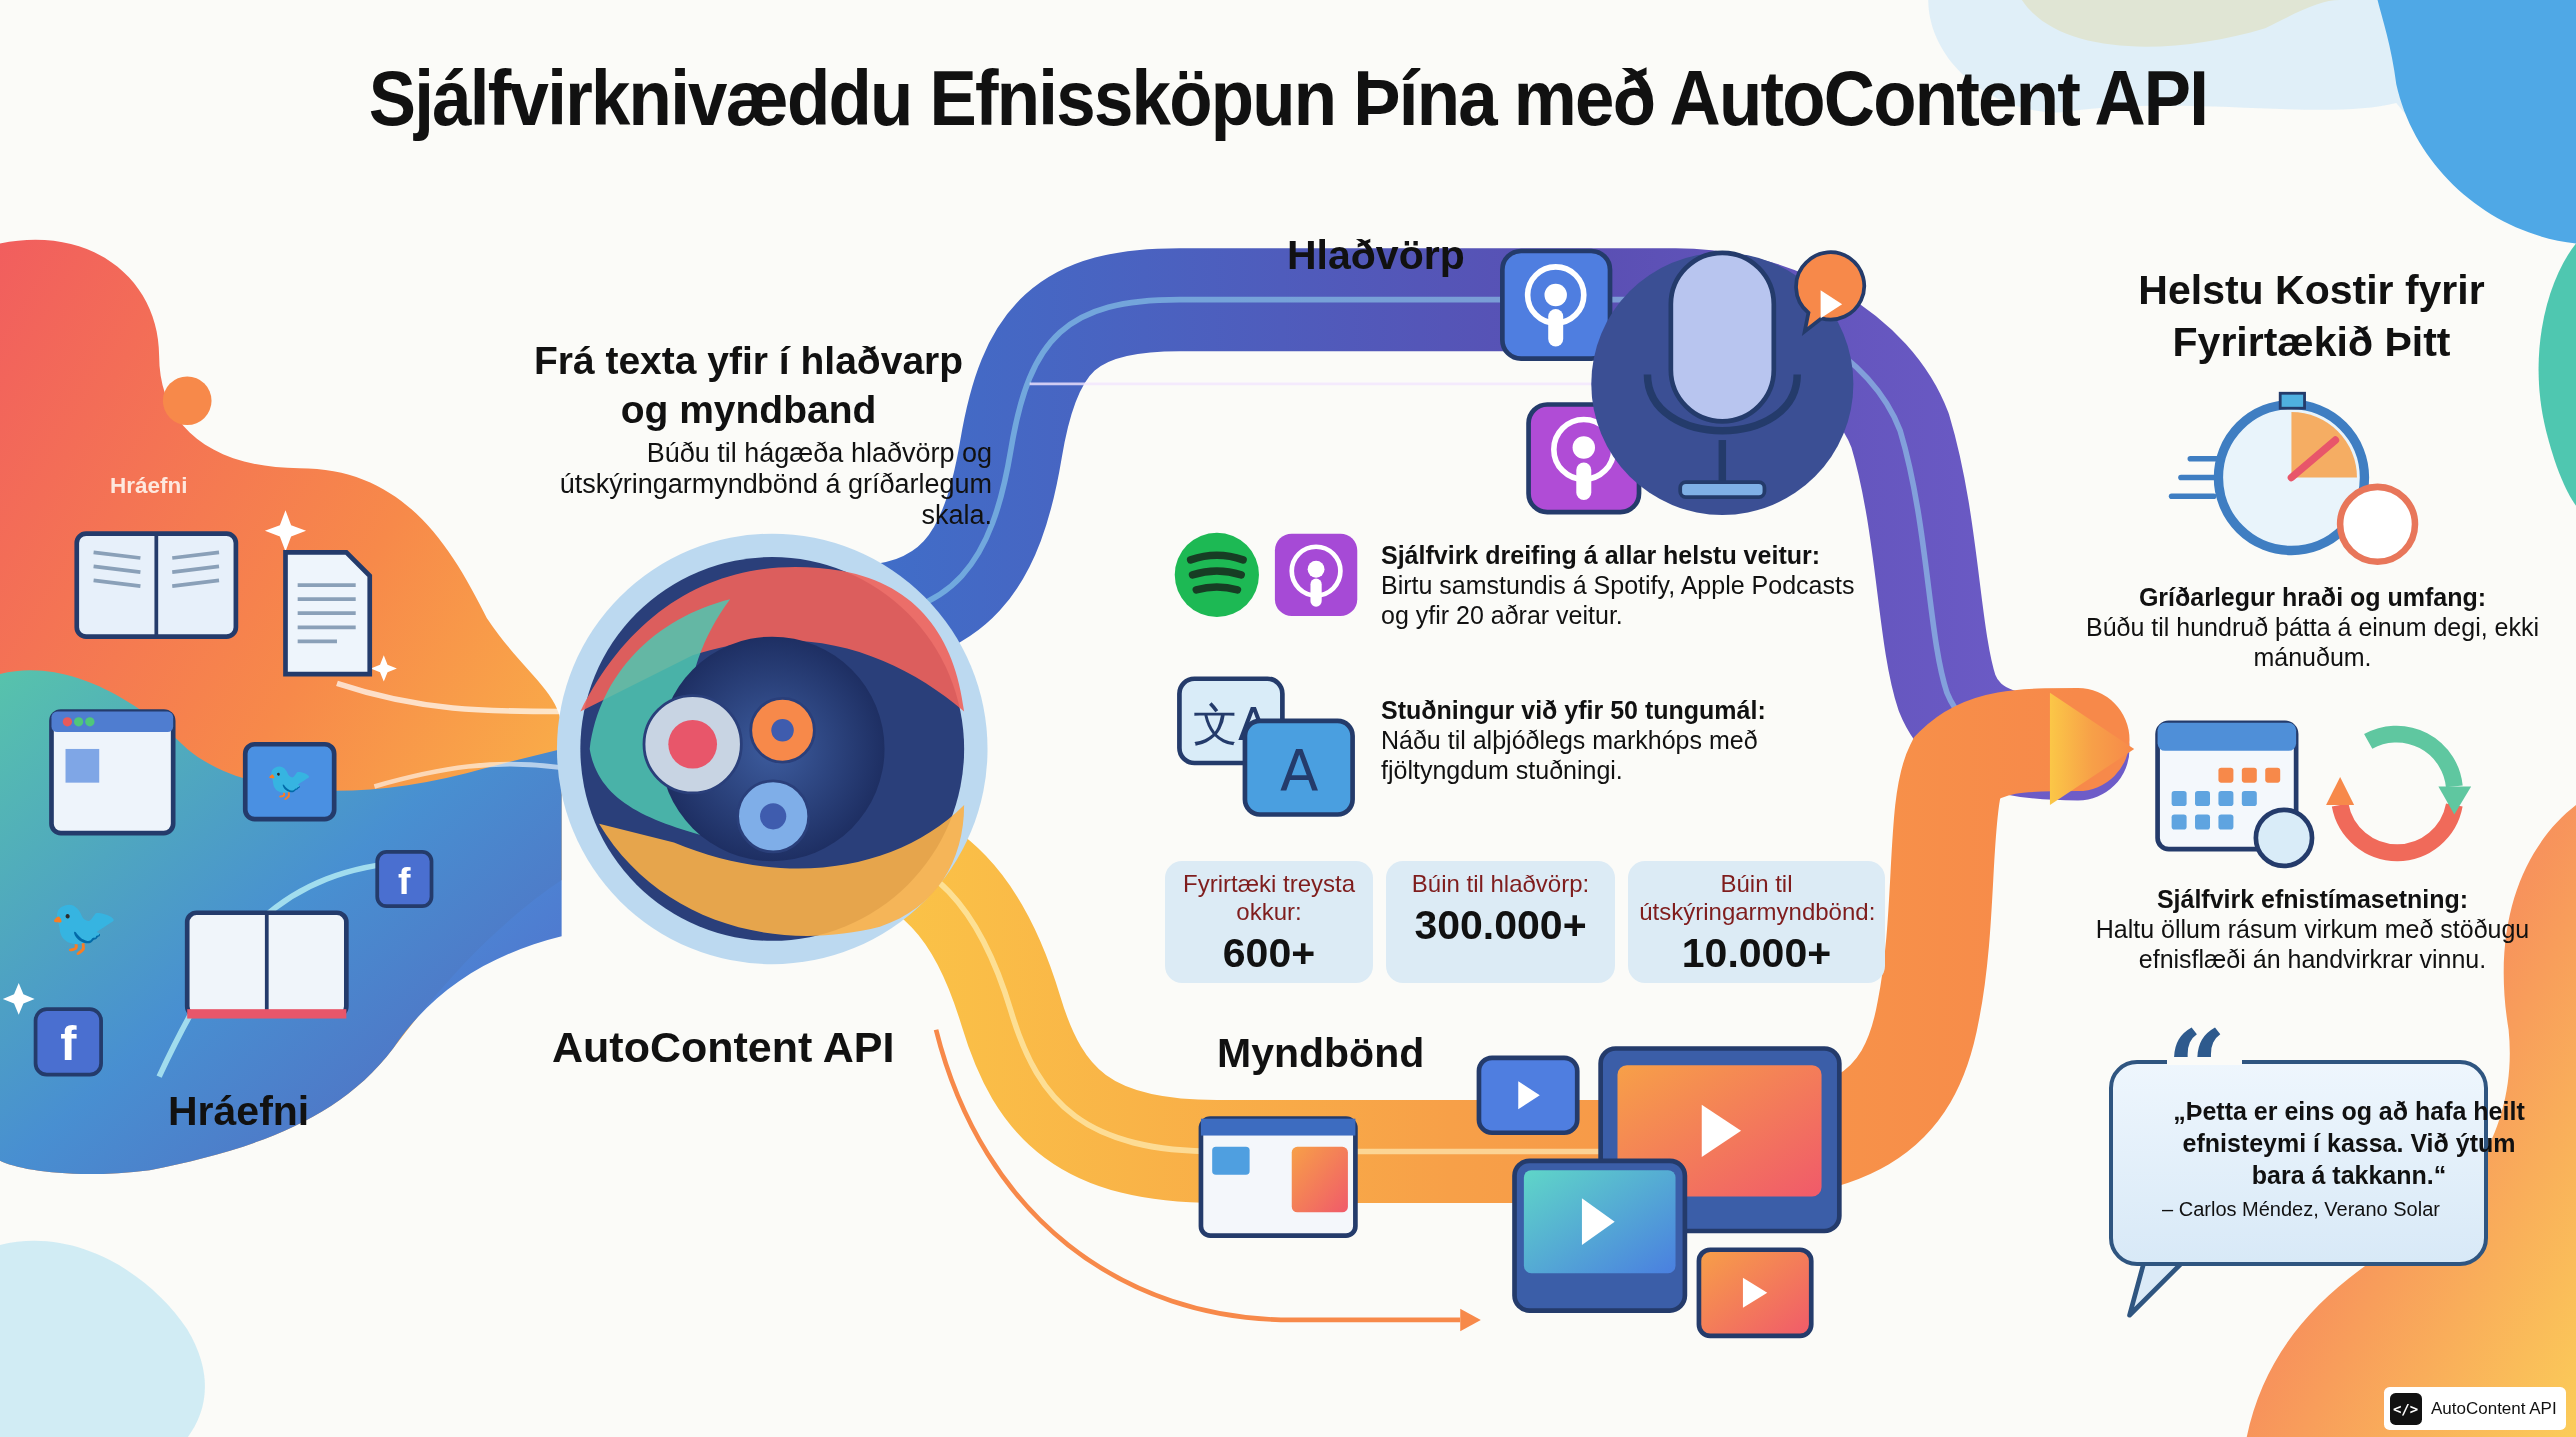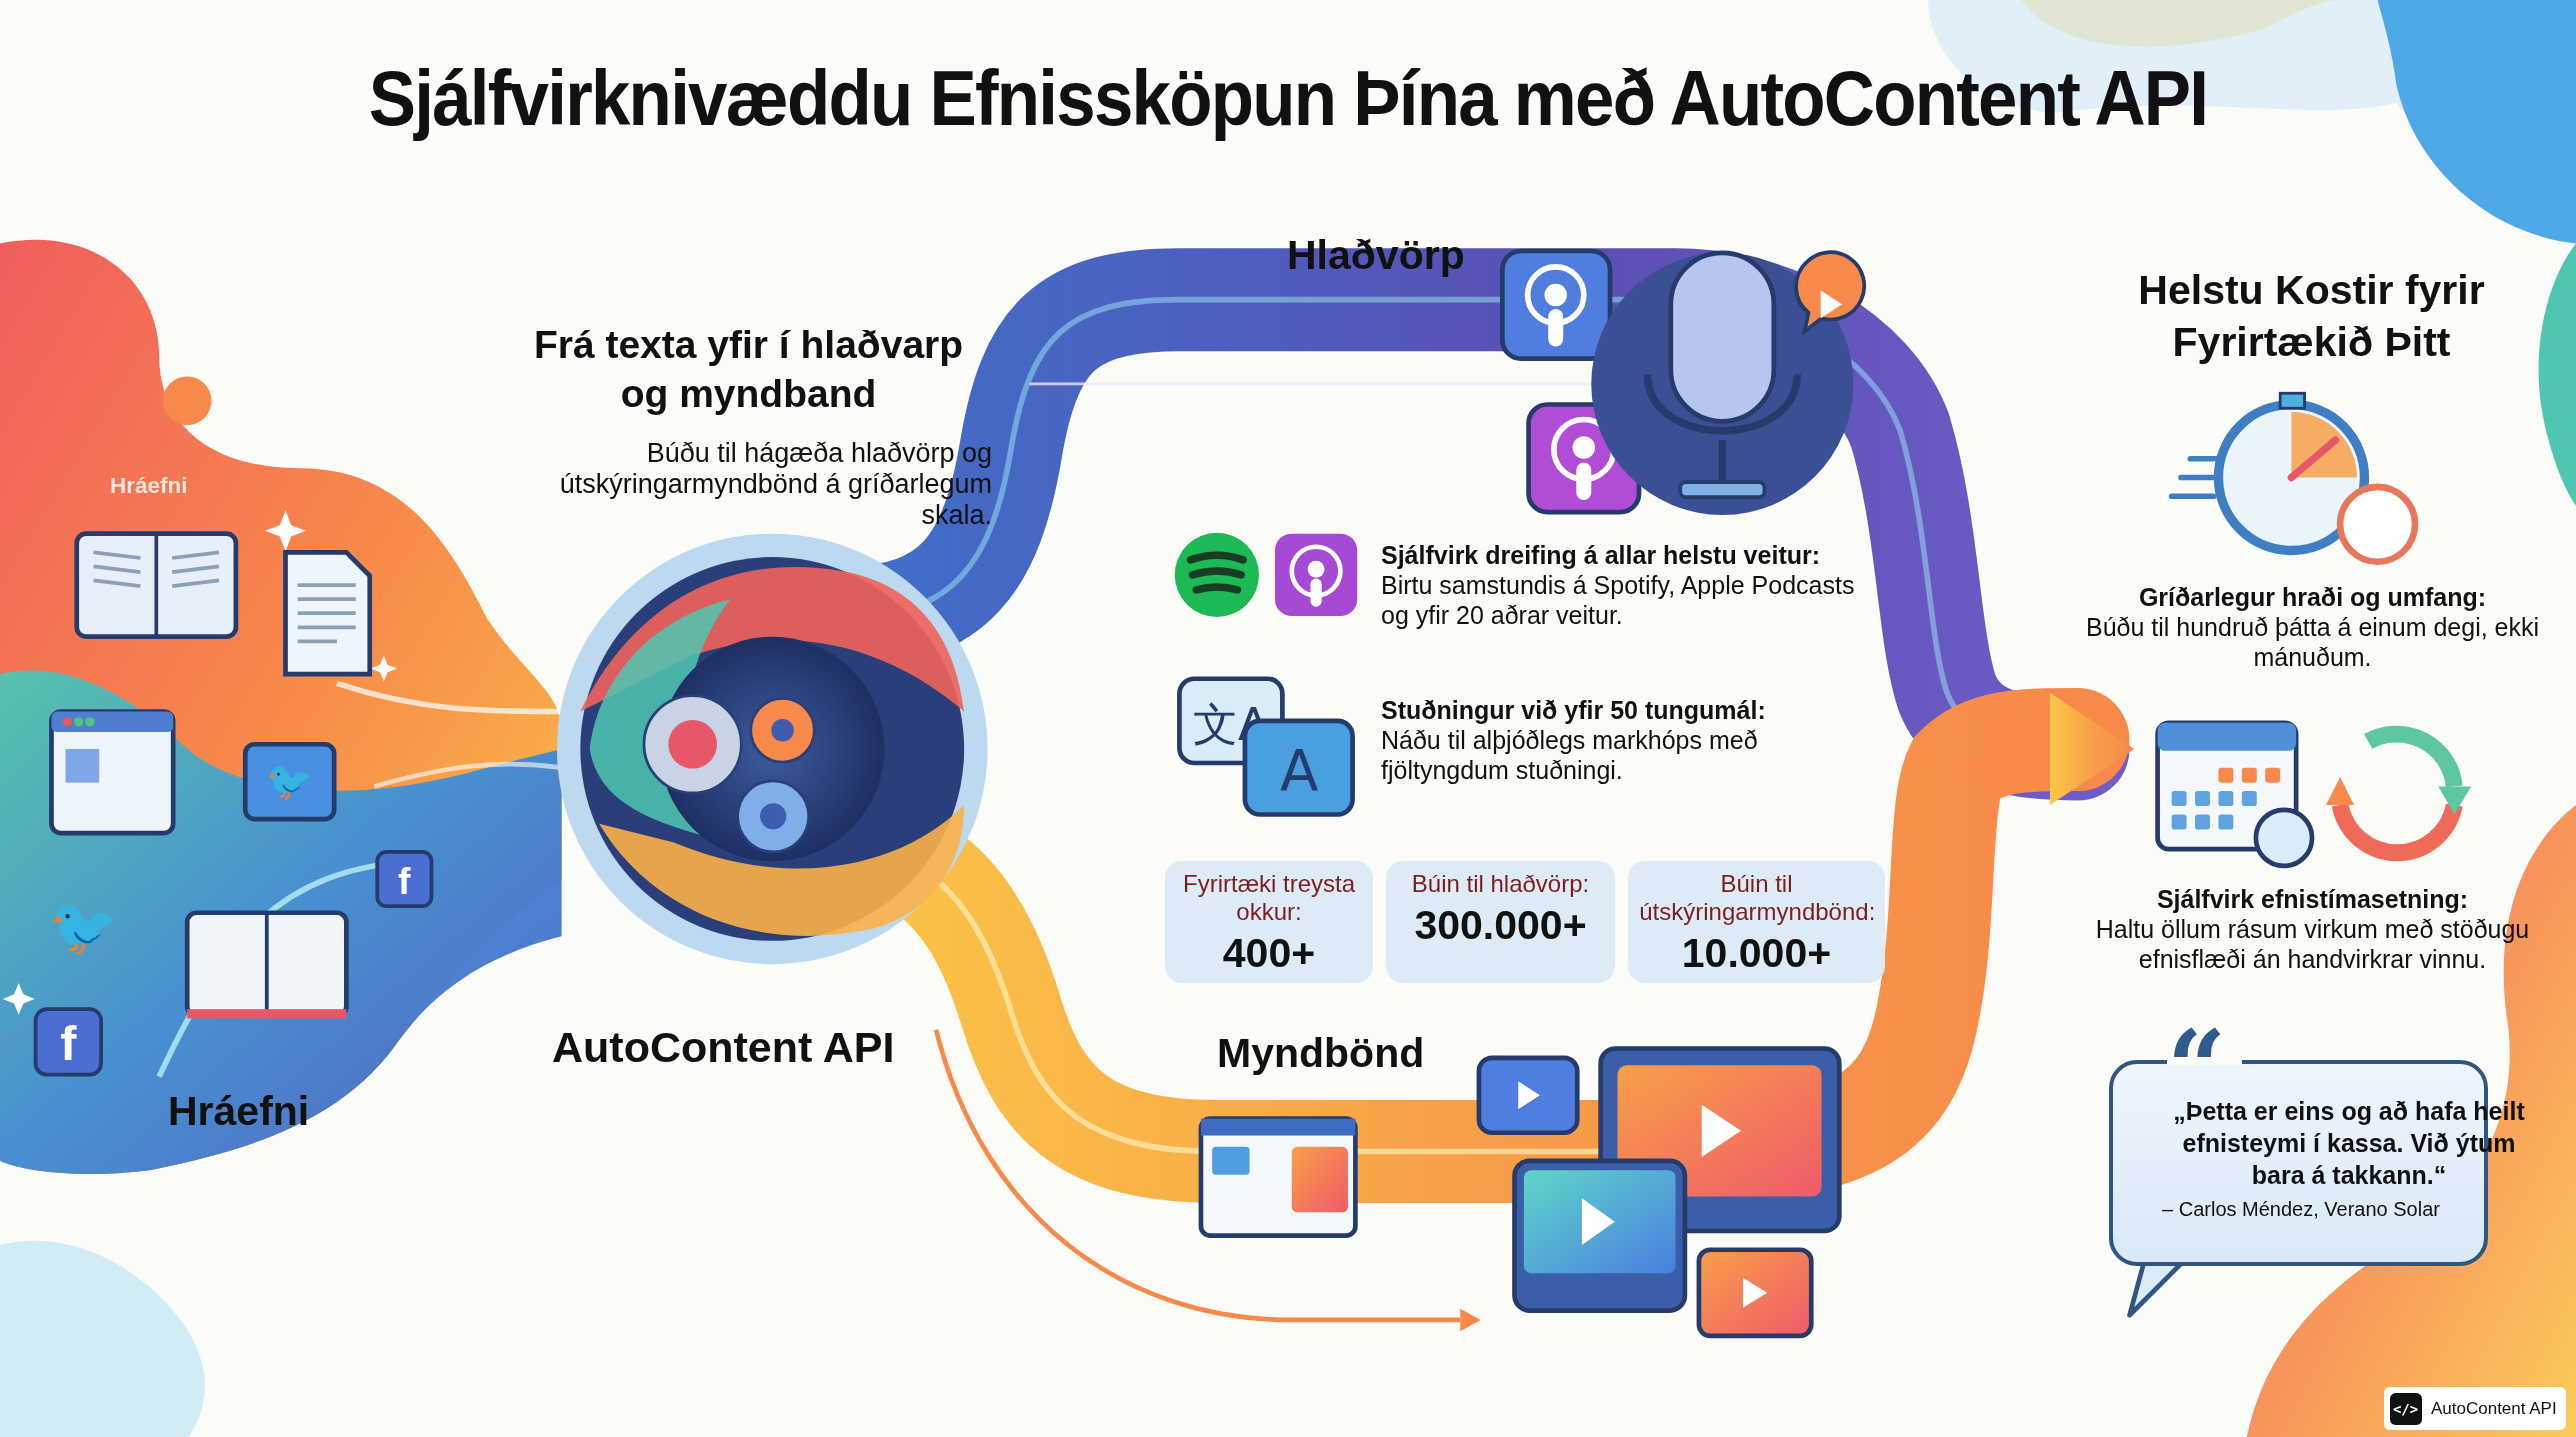"Frá texta yfir í hlaðvarp" .intro-title { top: 320px -> 336px }
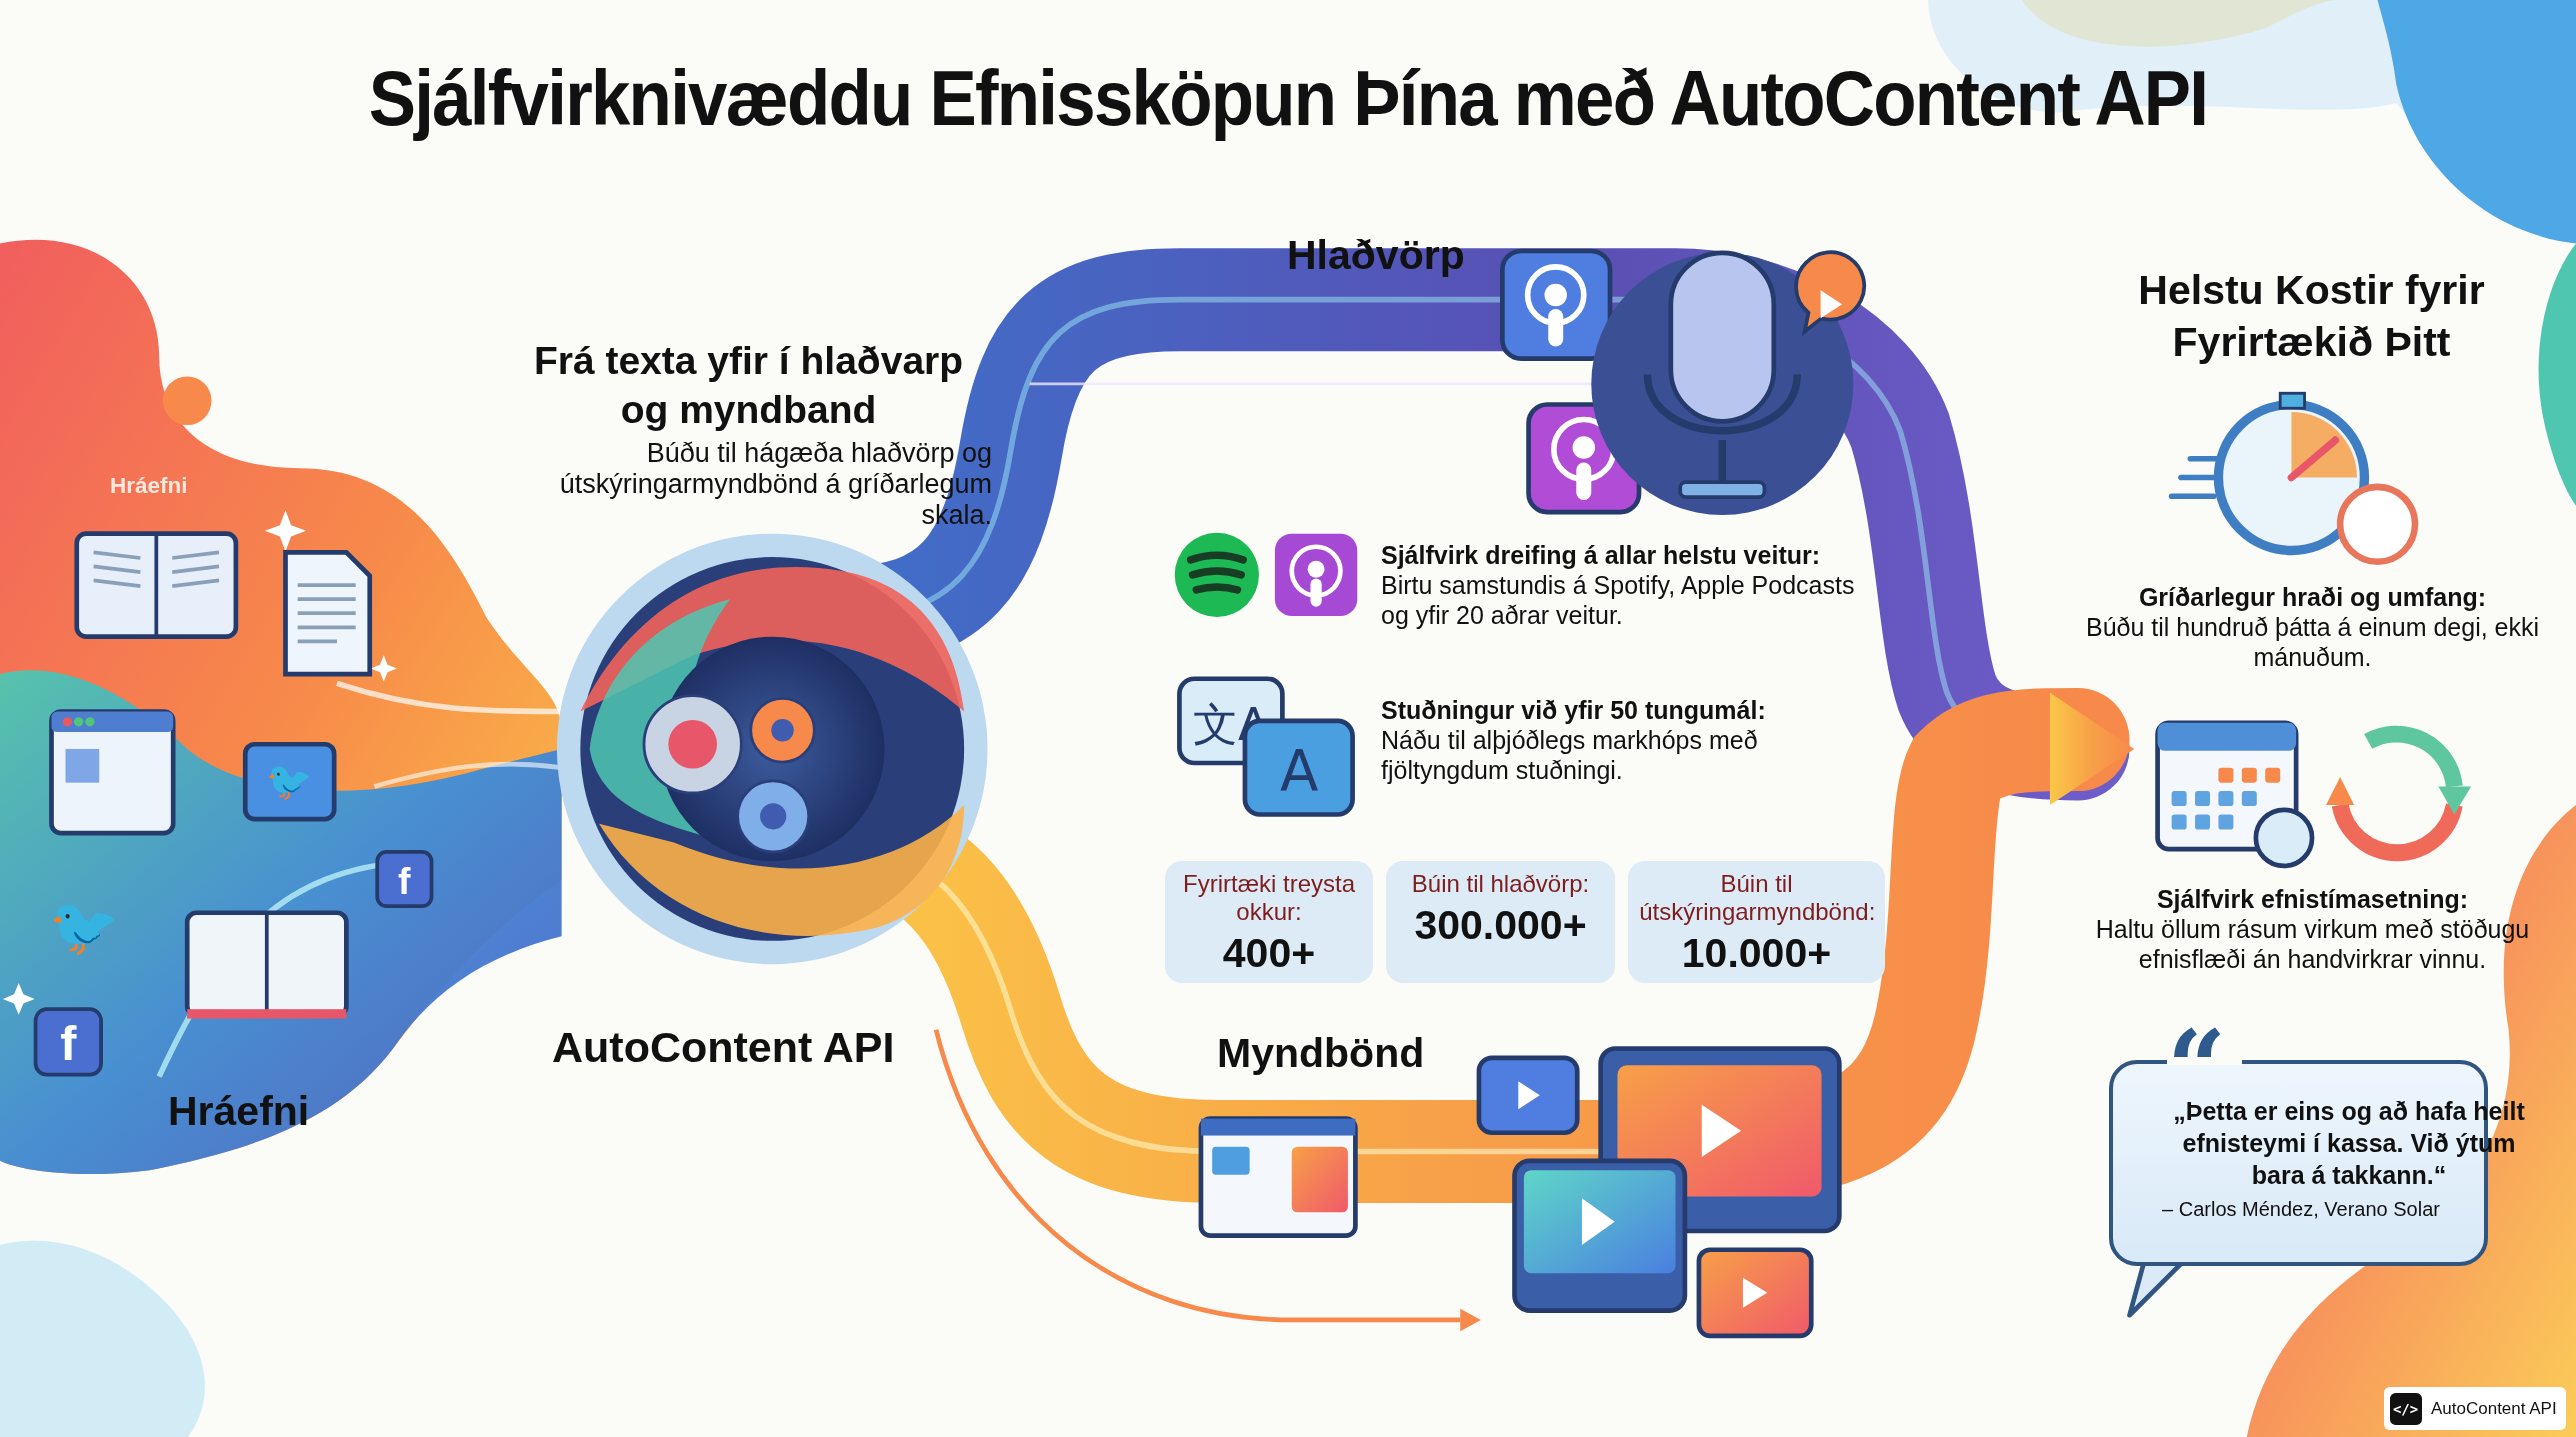"400+" div.val { text: 400+ -> 600+ }
